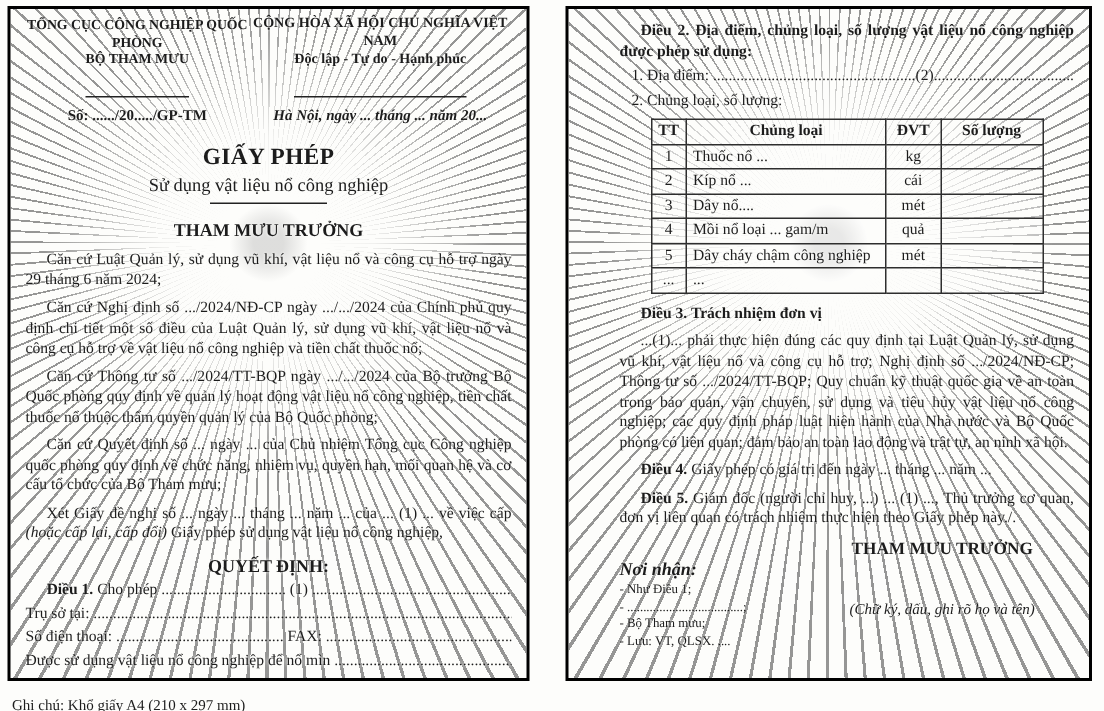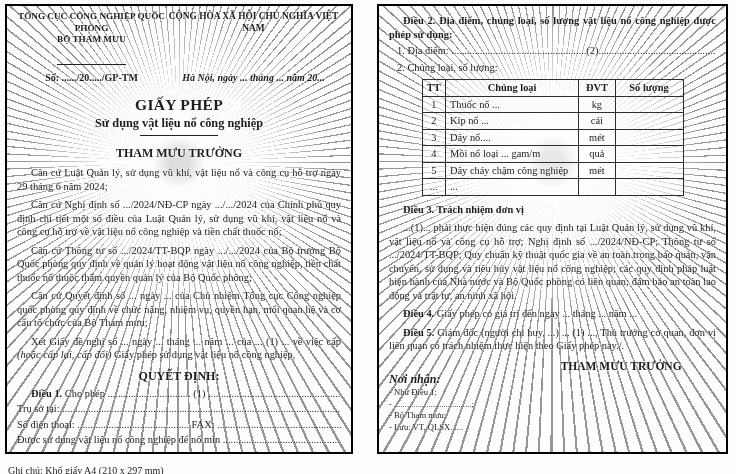"Điều 2. Địa điểm, chủng" .page-right { padding-left: none -> 24px }
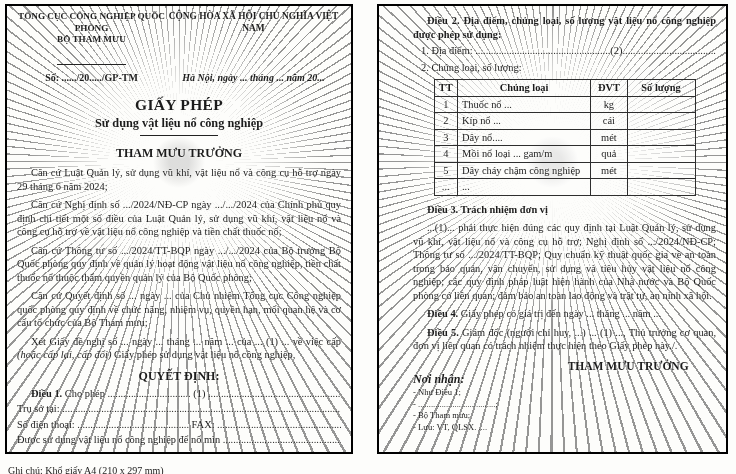"Độc lập - Tự do" div { html: none -> <div><span>Độc lập - Tự do - Hạnh phúc</span></div> }
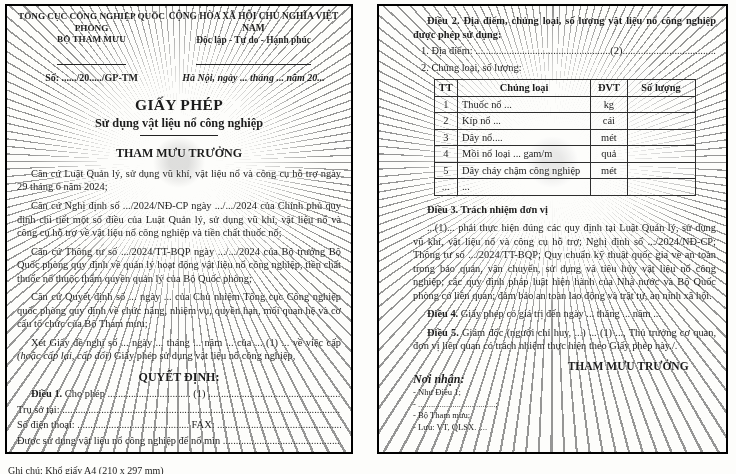"Sử dụng vật liệu nổ" .doc-sub { font-weight: bold -> normal }
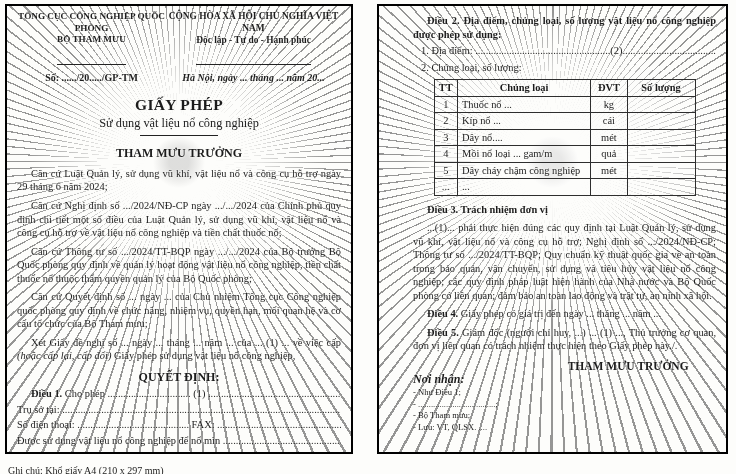"(Chữ ký, dấu, ghi rõ" div.sig-note { html: none -> <div>(Chữ ký, dấu, ghi rõ họ và tên)</div> }
